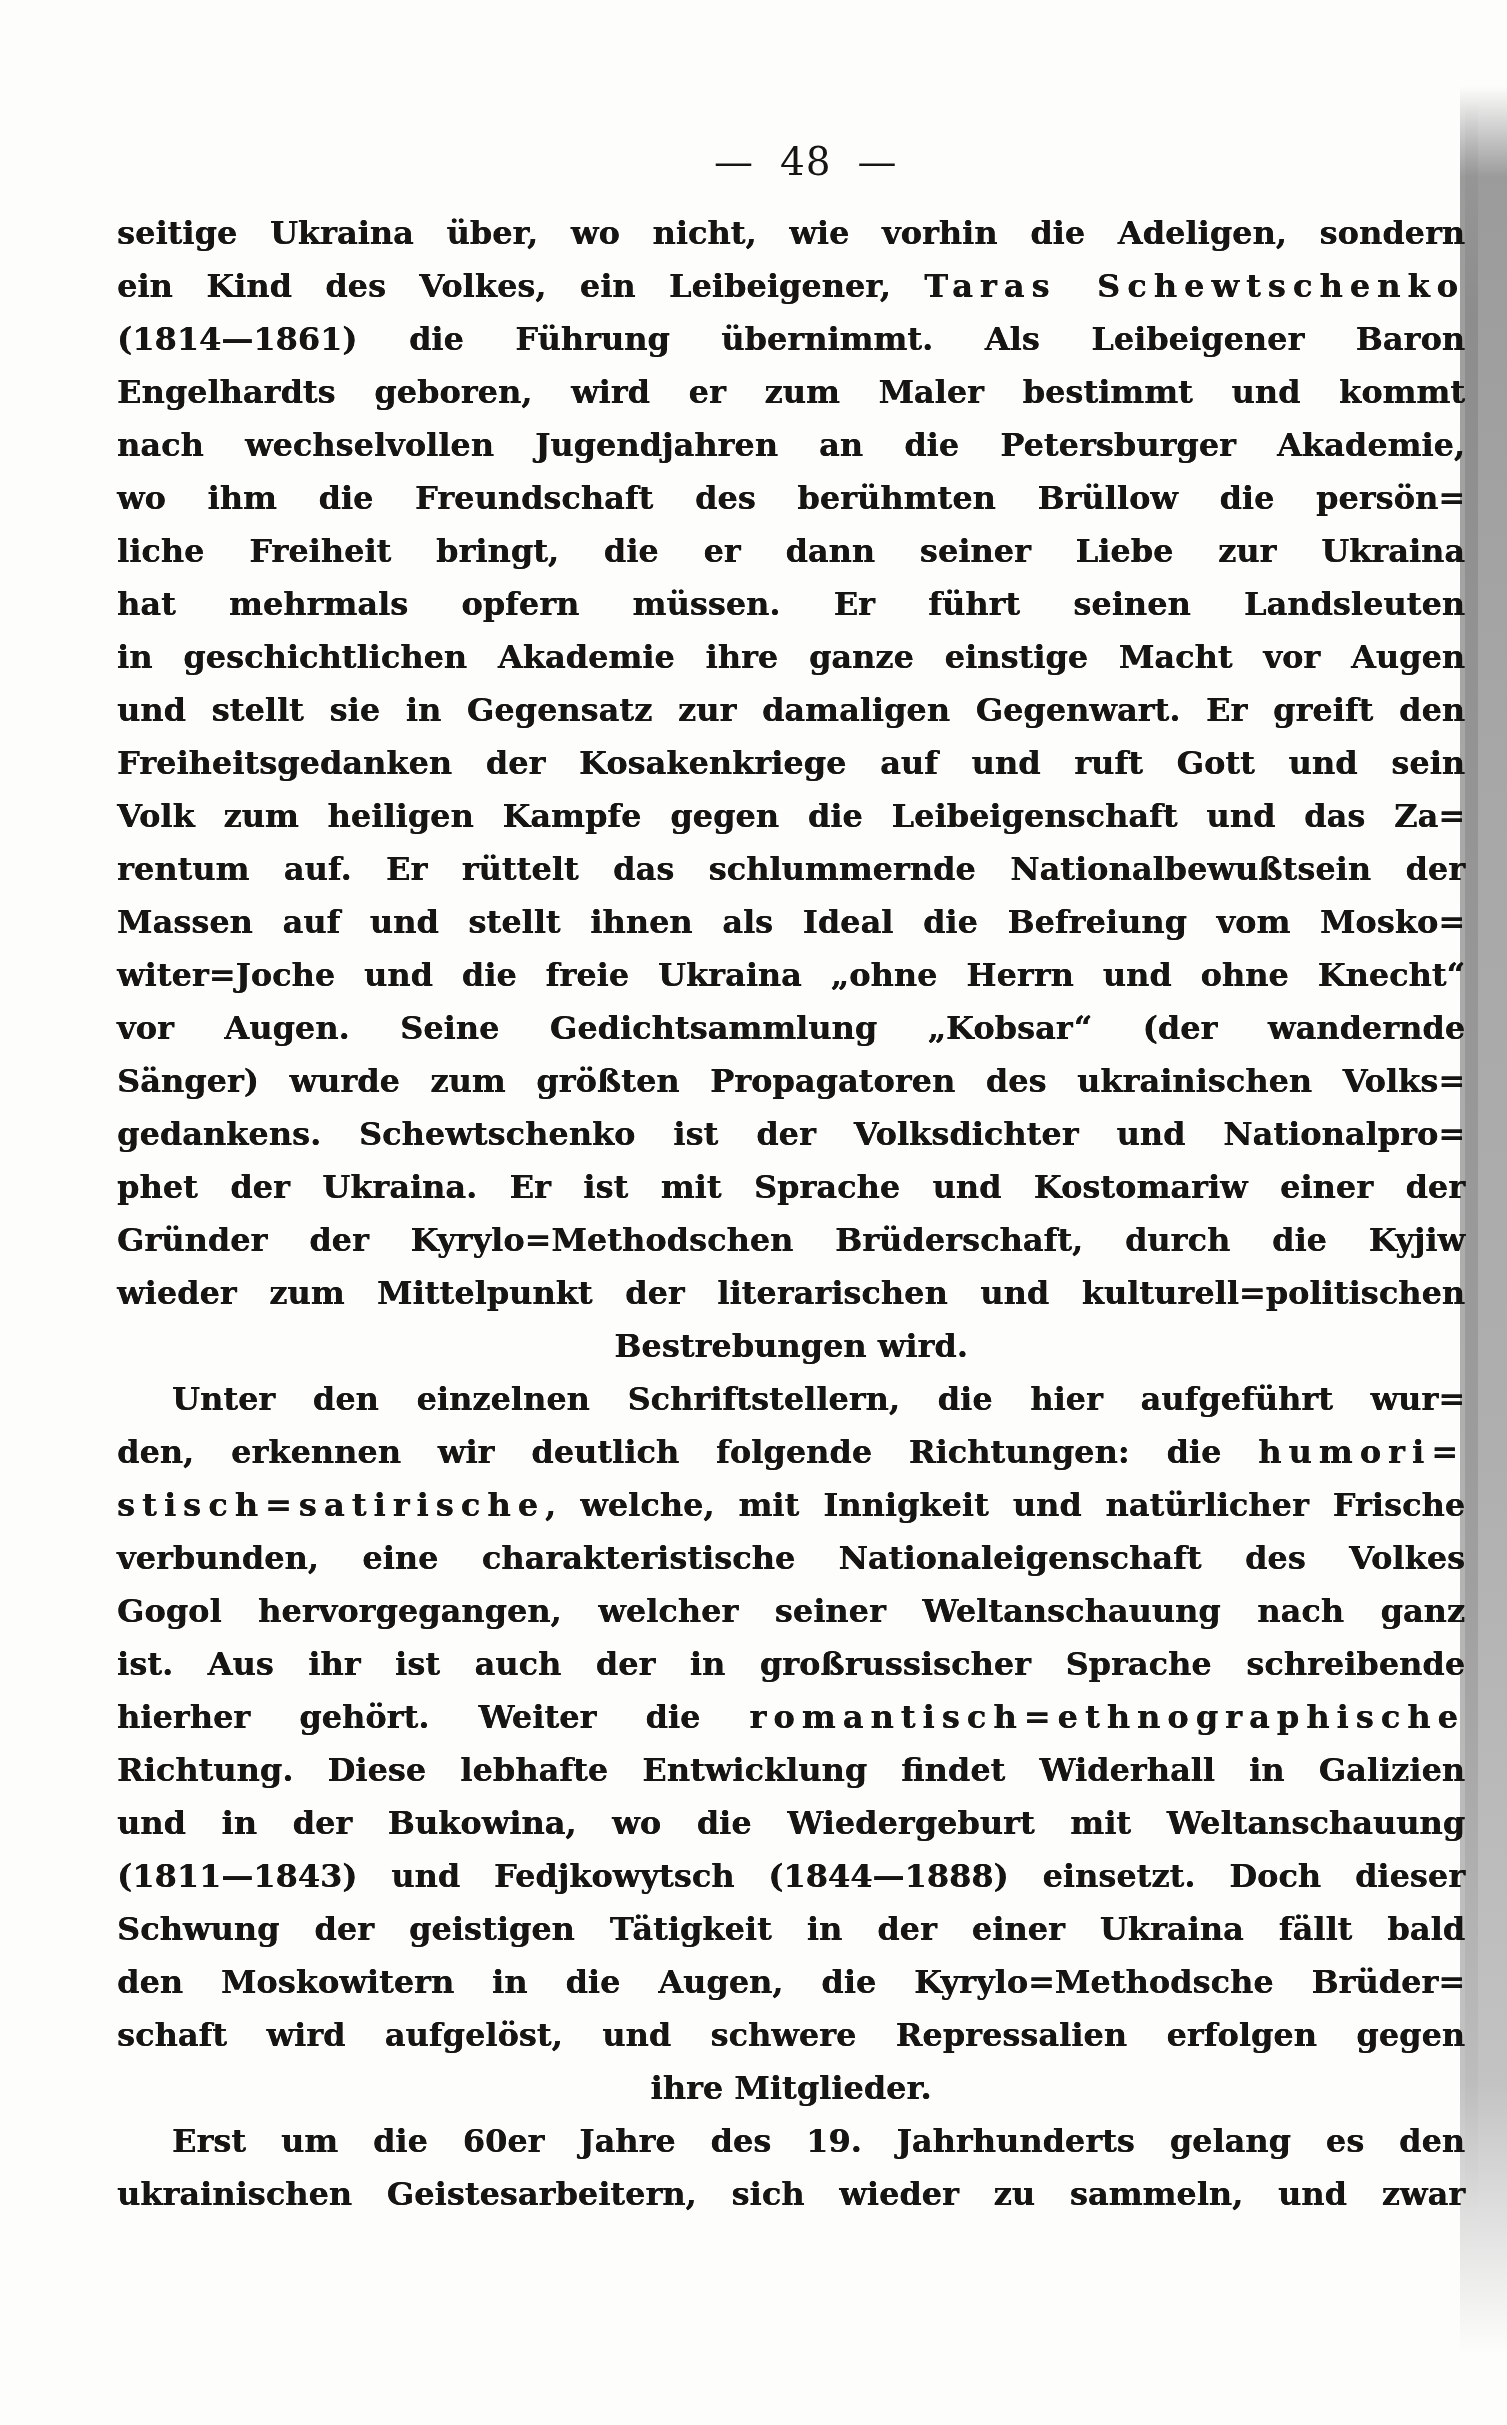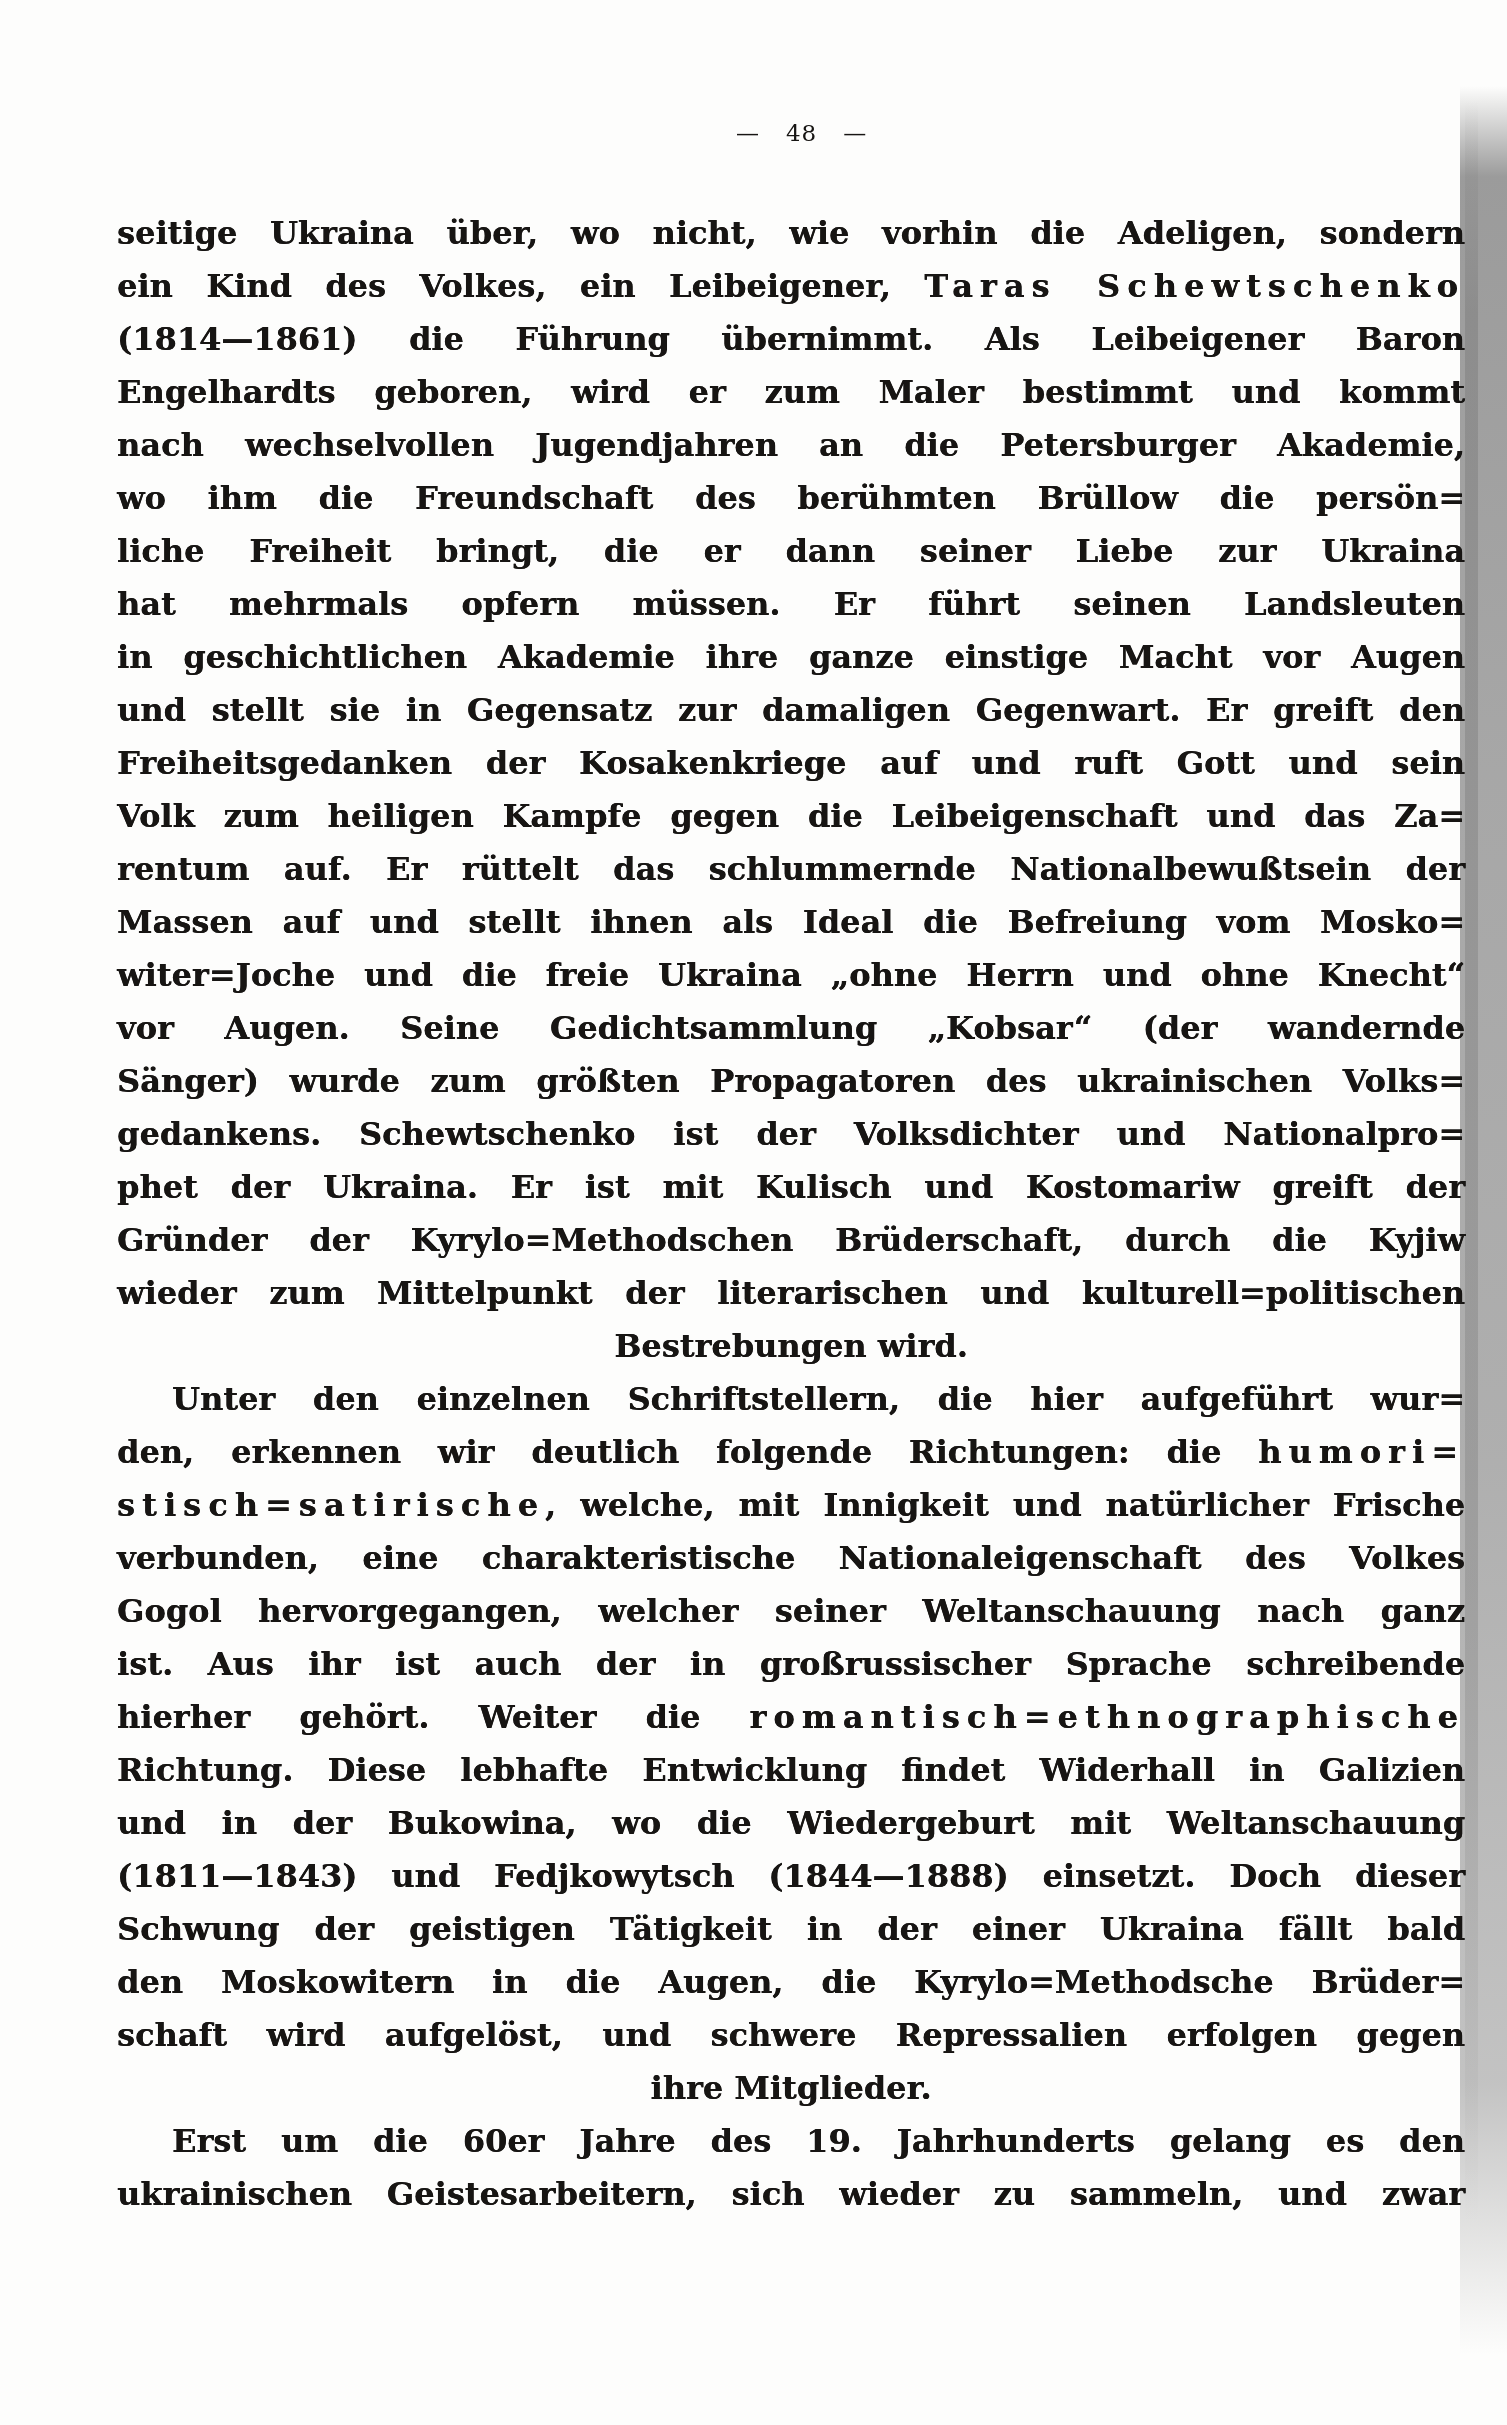"— 48 —" .page-header { font-size: 23px -> 39px; left: 111px -> 105px }
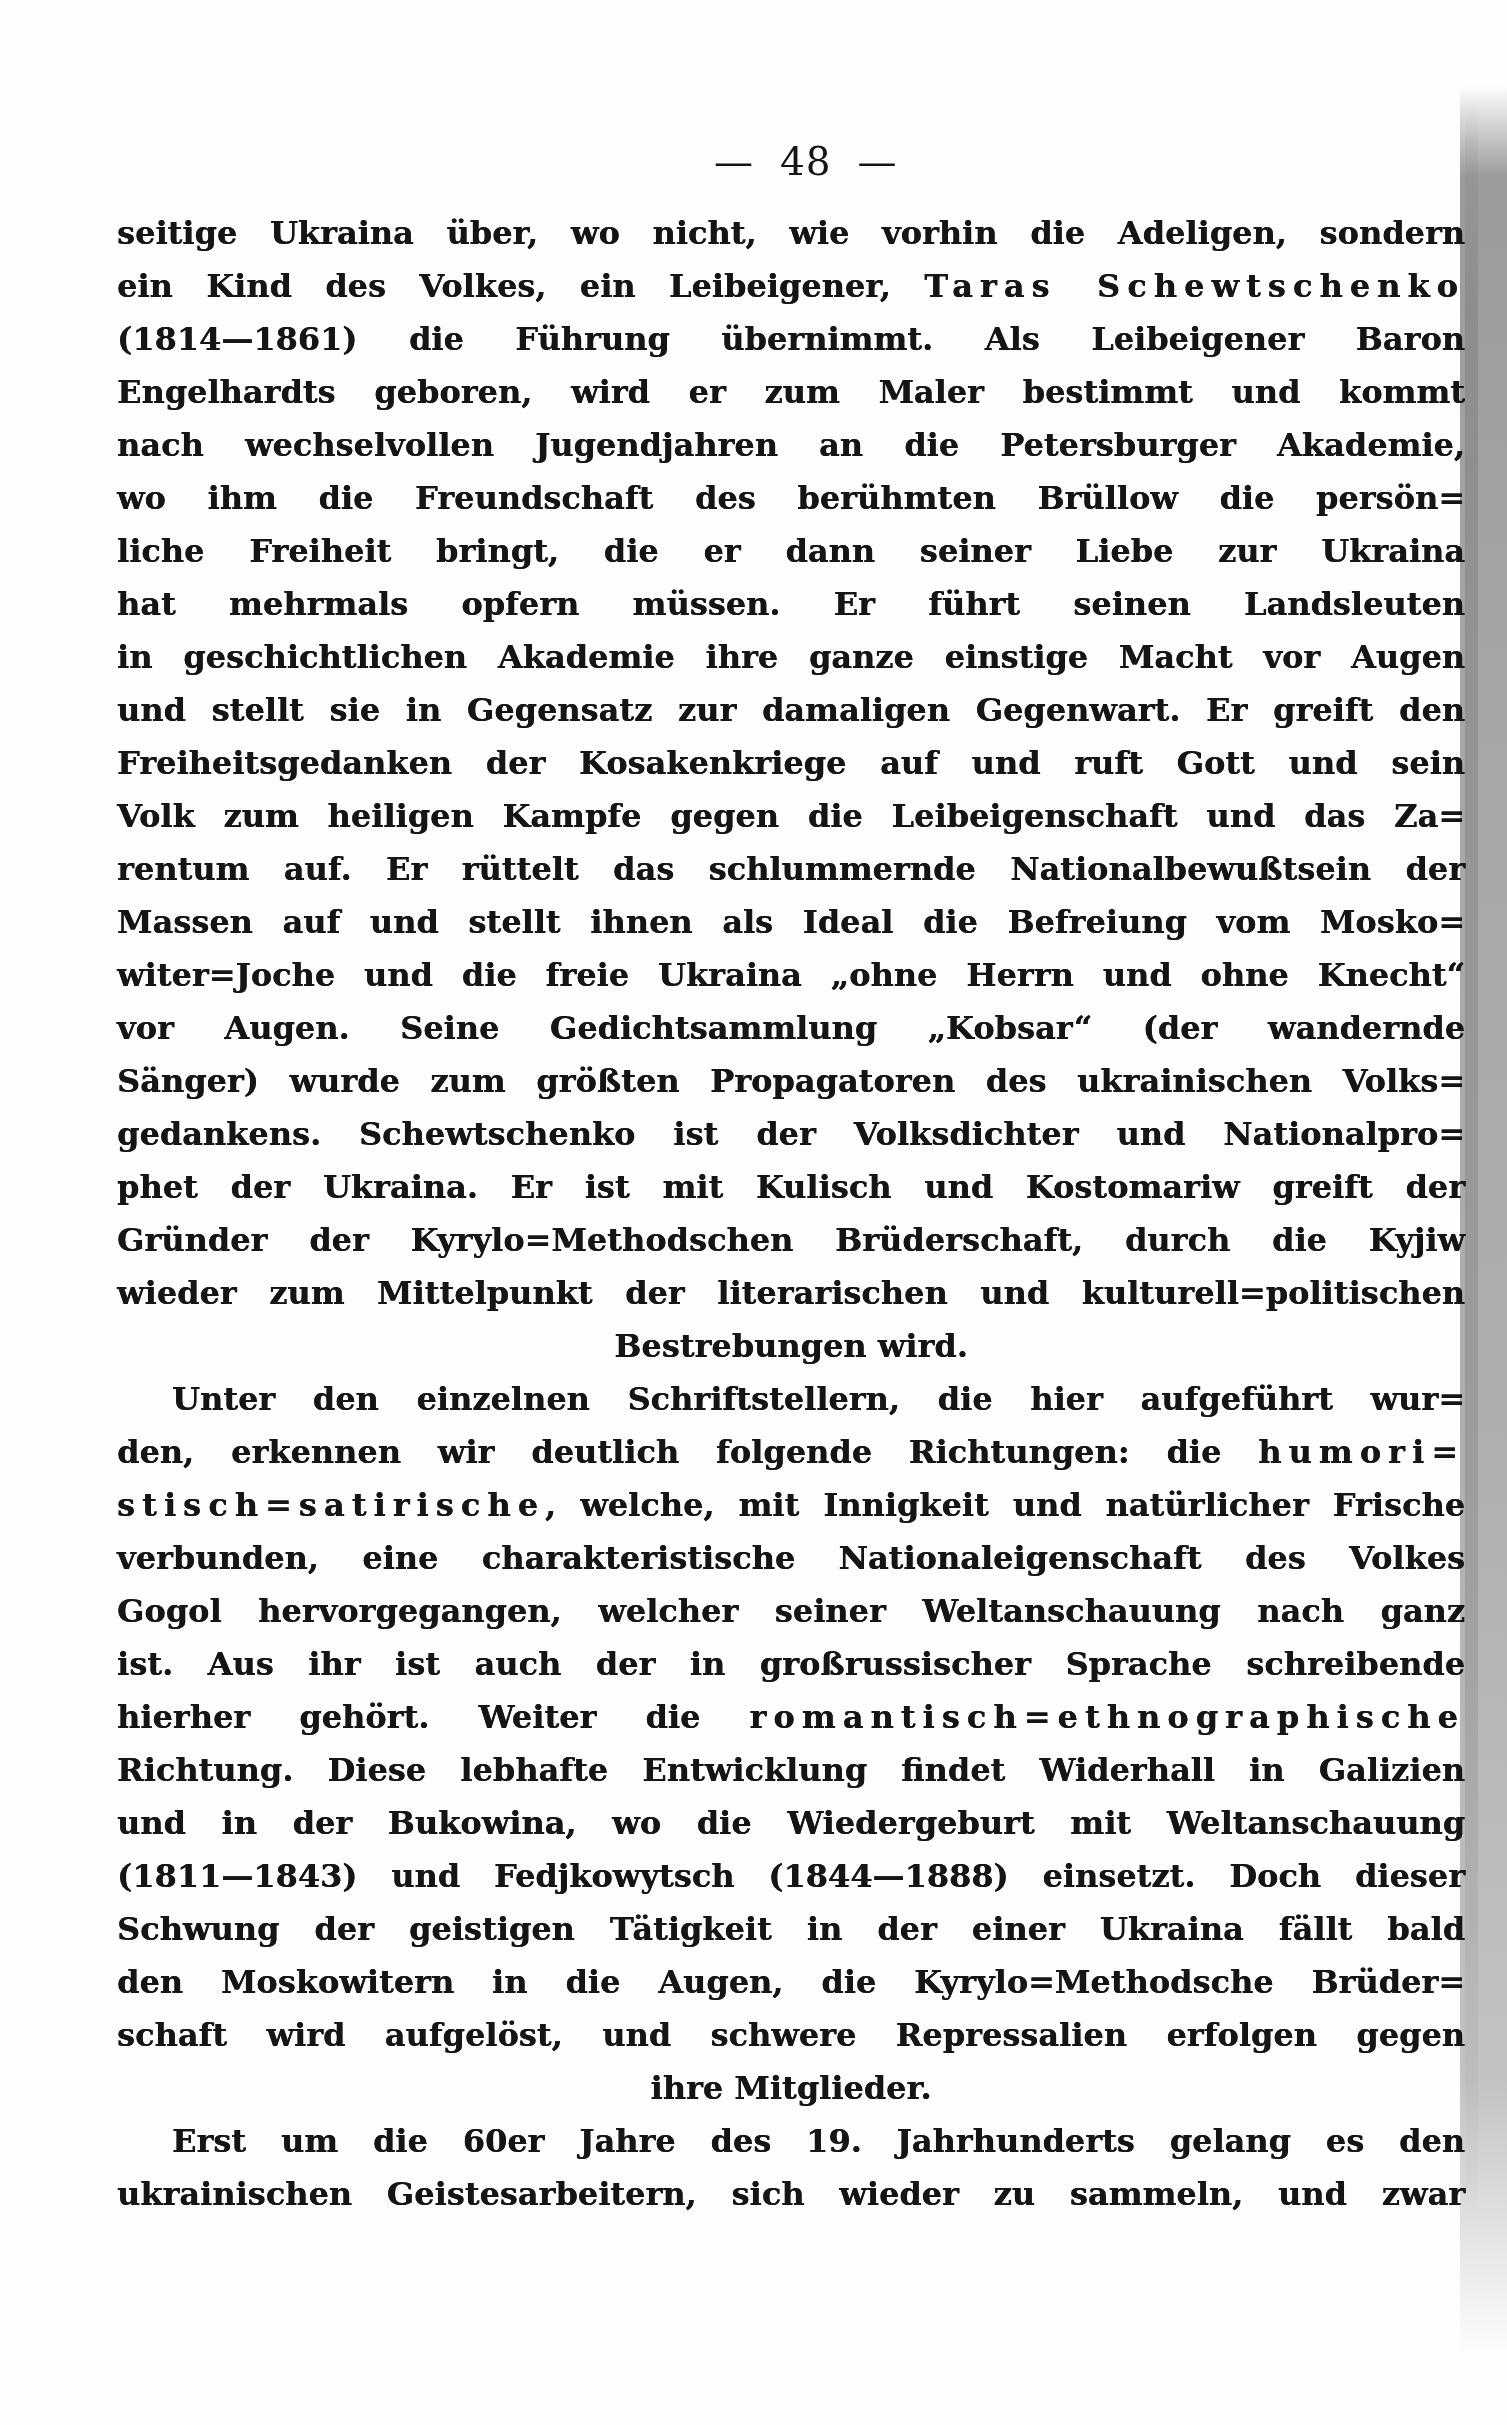"phet der Ukraina. Er ist" span.seg { text: Kulisch und Kostomariw greift -> Sprache und Kostomariw einer }
